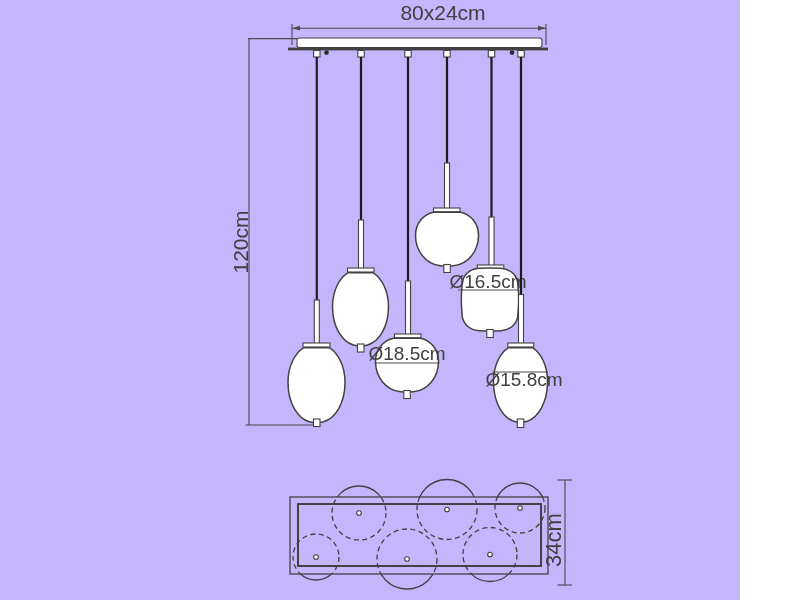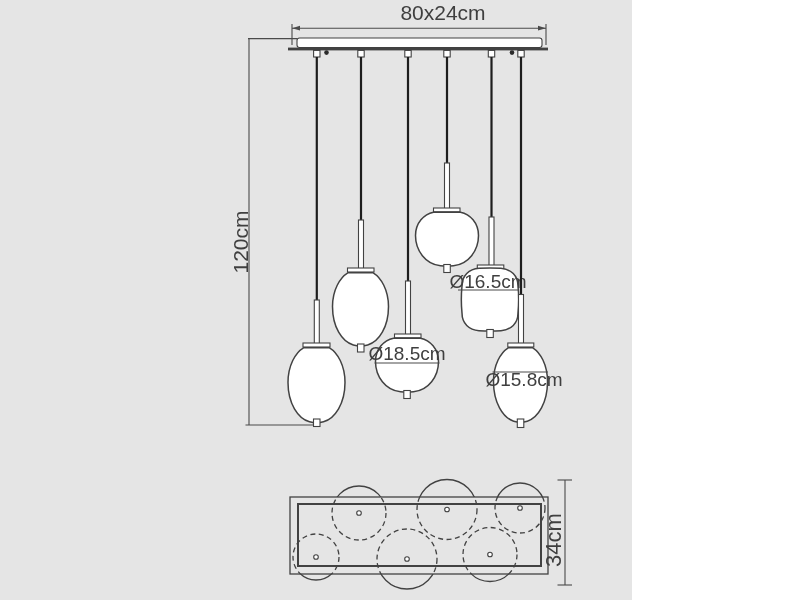"80x24cm" #canvas { background: #e5e5e5 -> #c4b5fd; width: 632px -> 740px }
